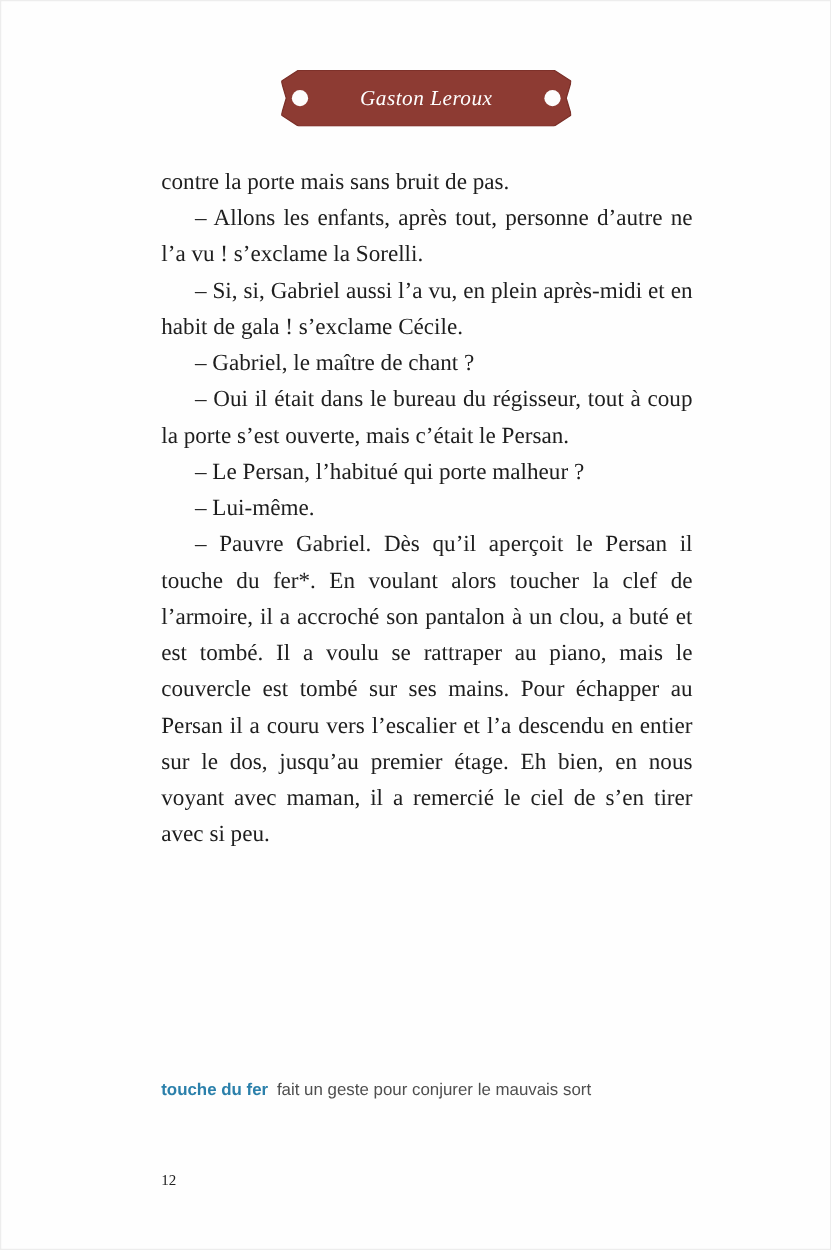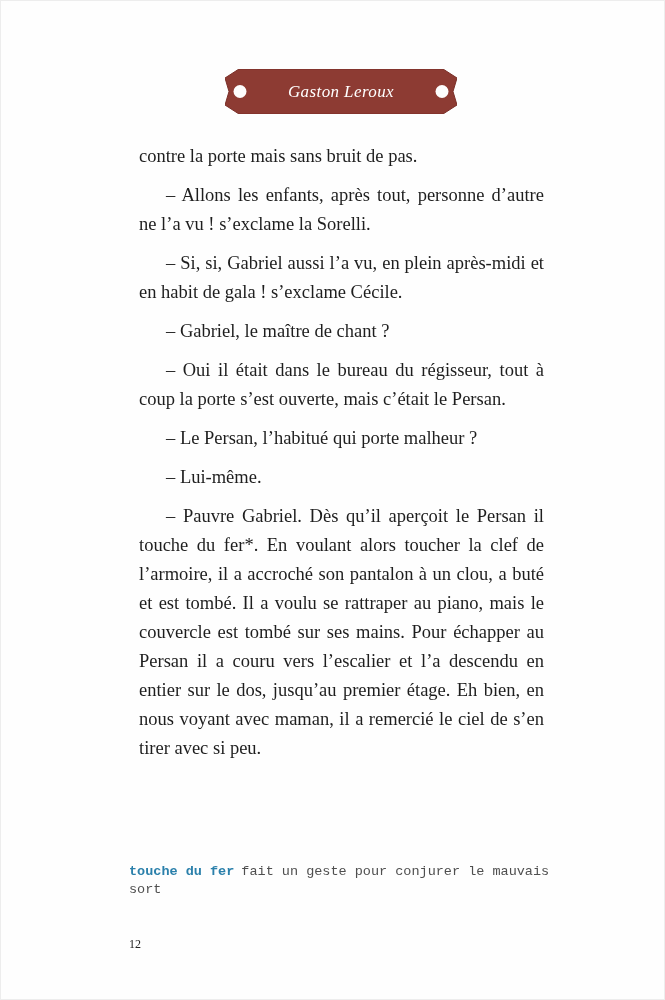"Gaston Leroux" .banner { top: 68px -> 55px }
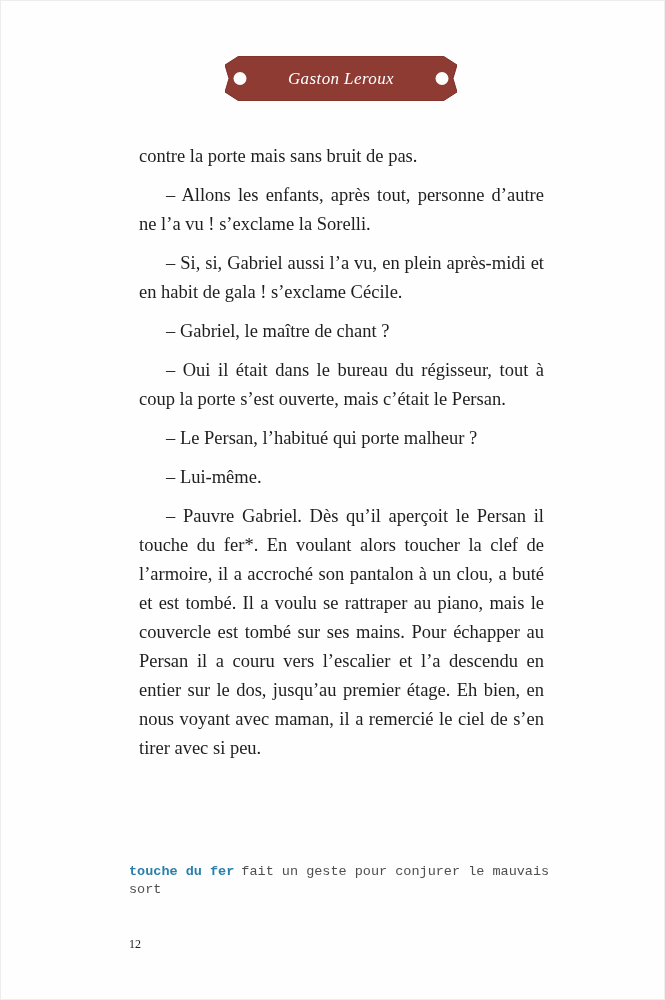"contre la porte mais sans" .body-text p { margin: 10px -> 0 }
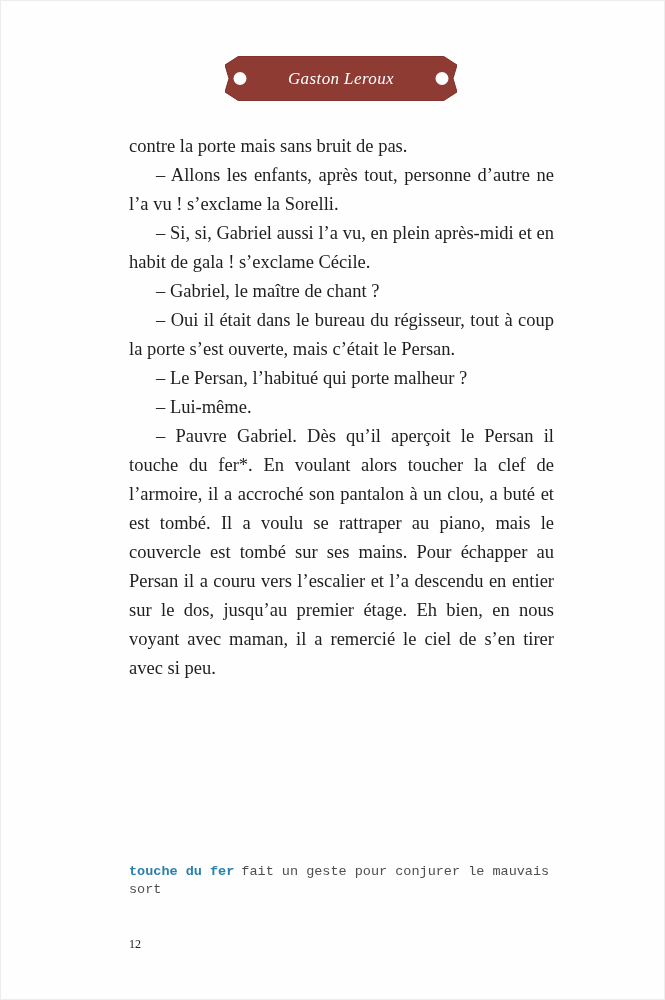"touche du fer fait un" .footnote { font-family: Liberation Mono, monospace -> Liberation Sans, sans-serif }
